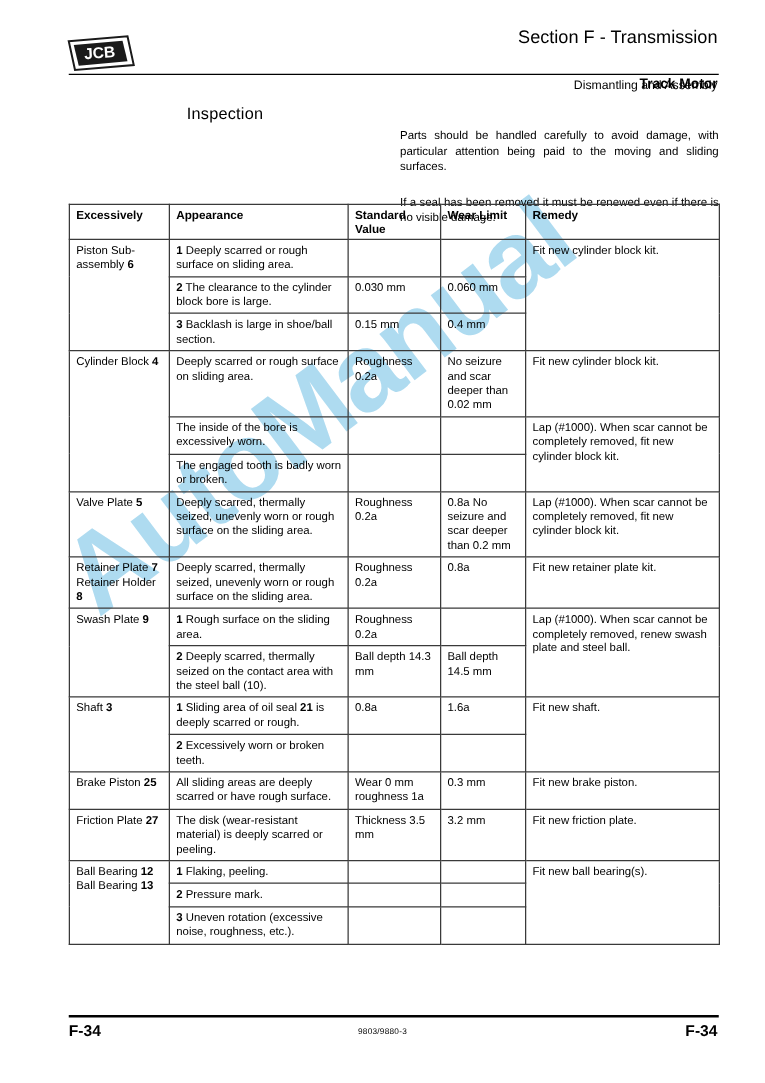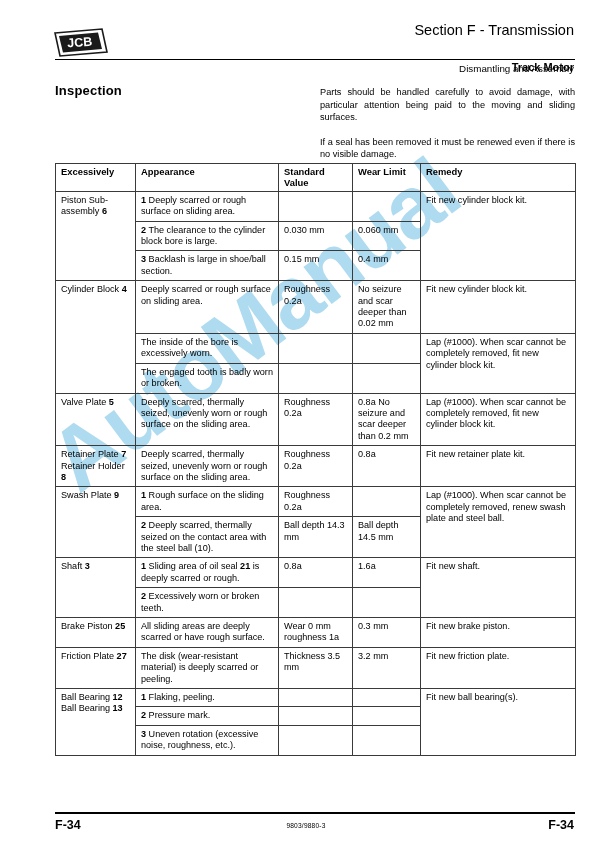"Inspection" .inspection-title { font-weight: bold -> normal; text-align: none -> center }
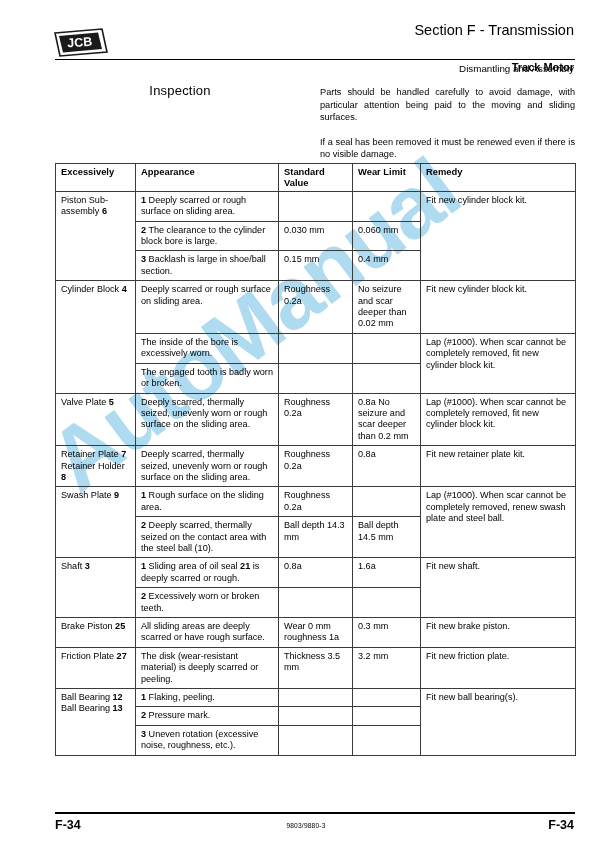"Parts should be handled carefully" .body-para { margin: 0 0 12px 0 -> 16px 0 12px 0 }
